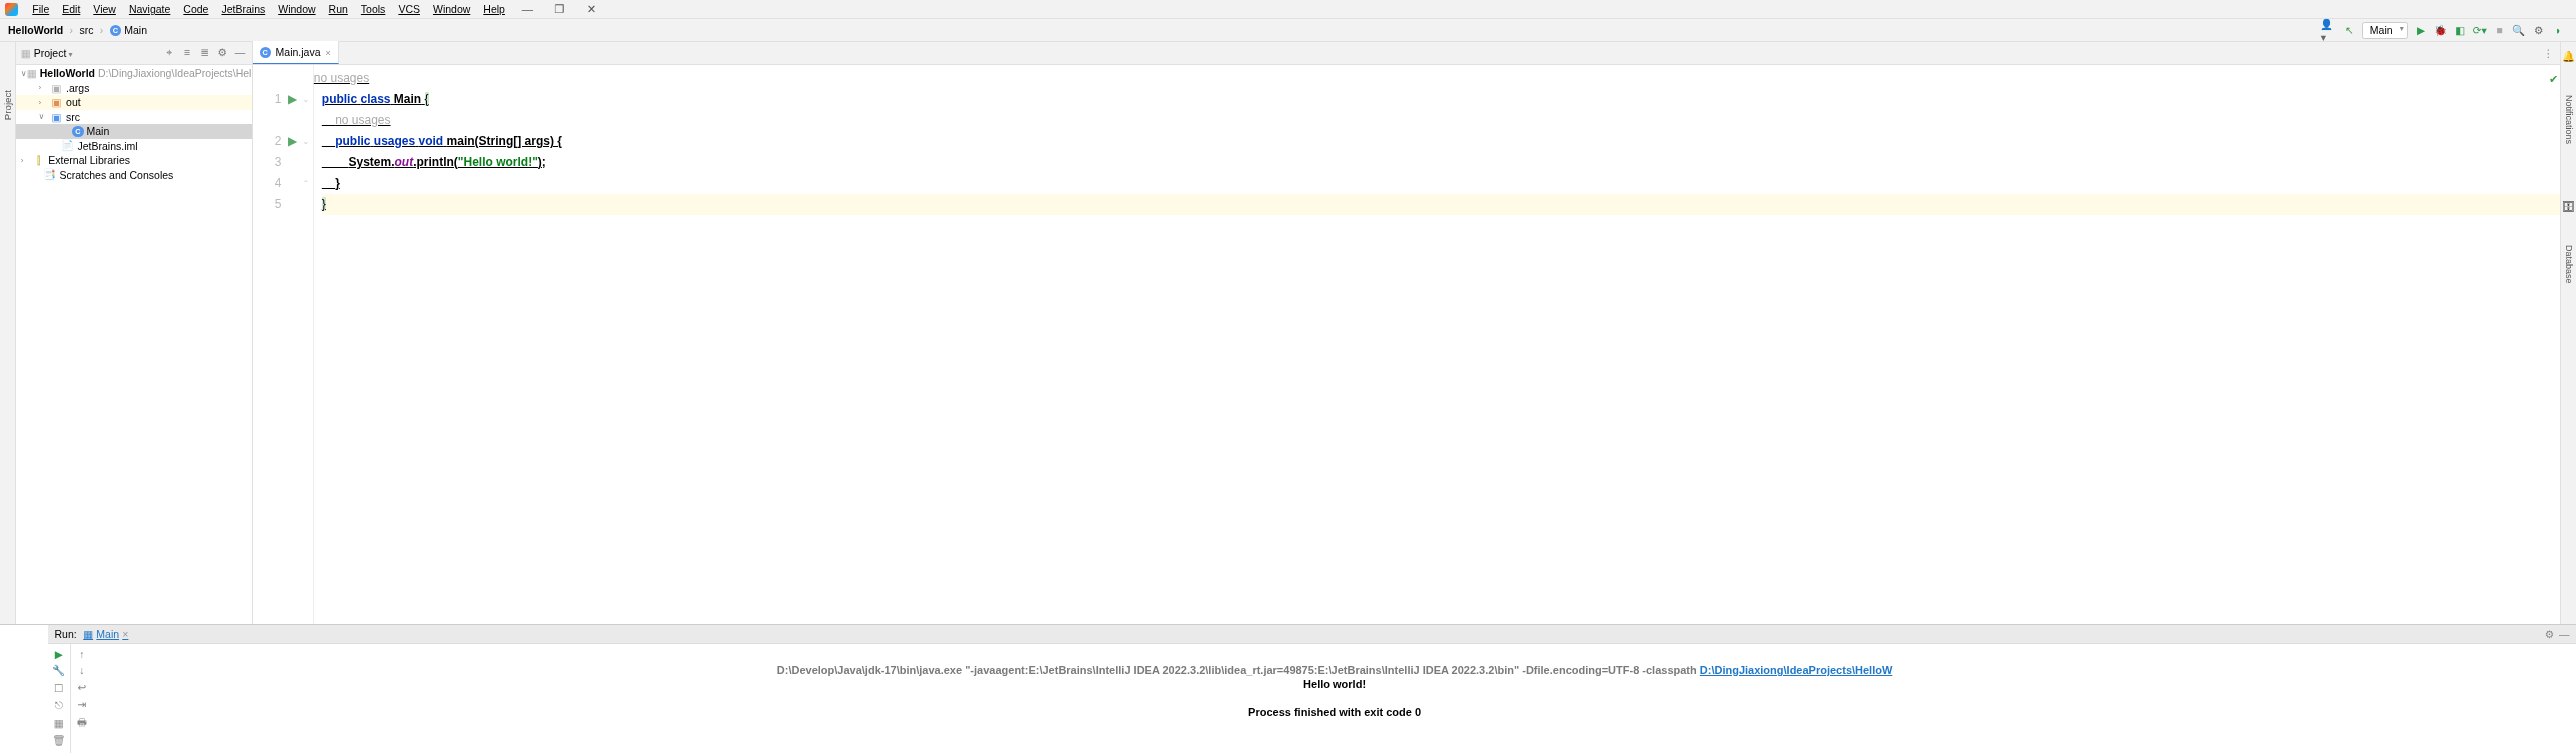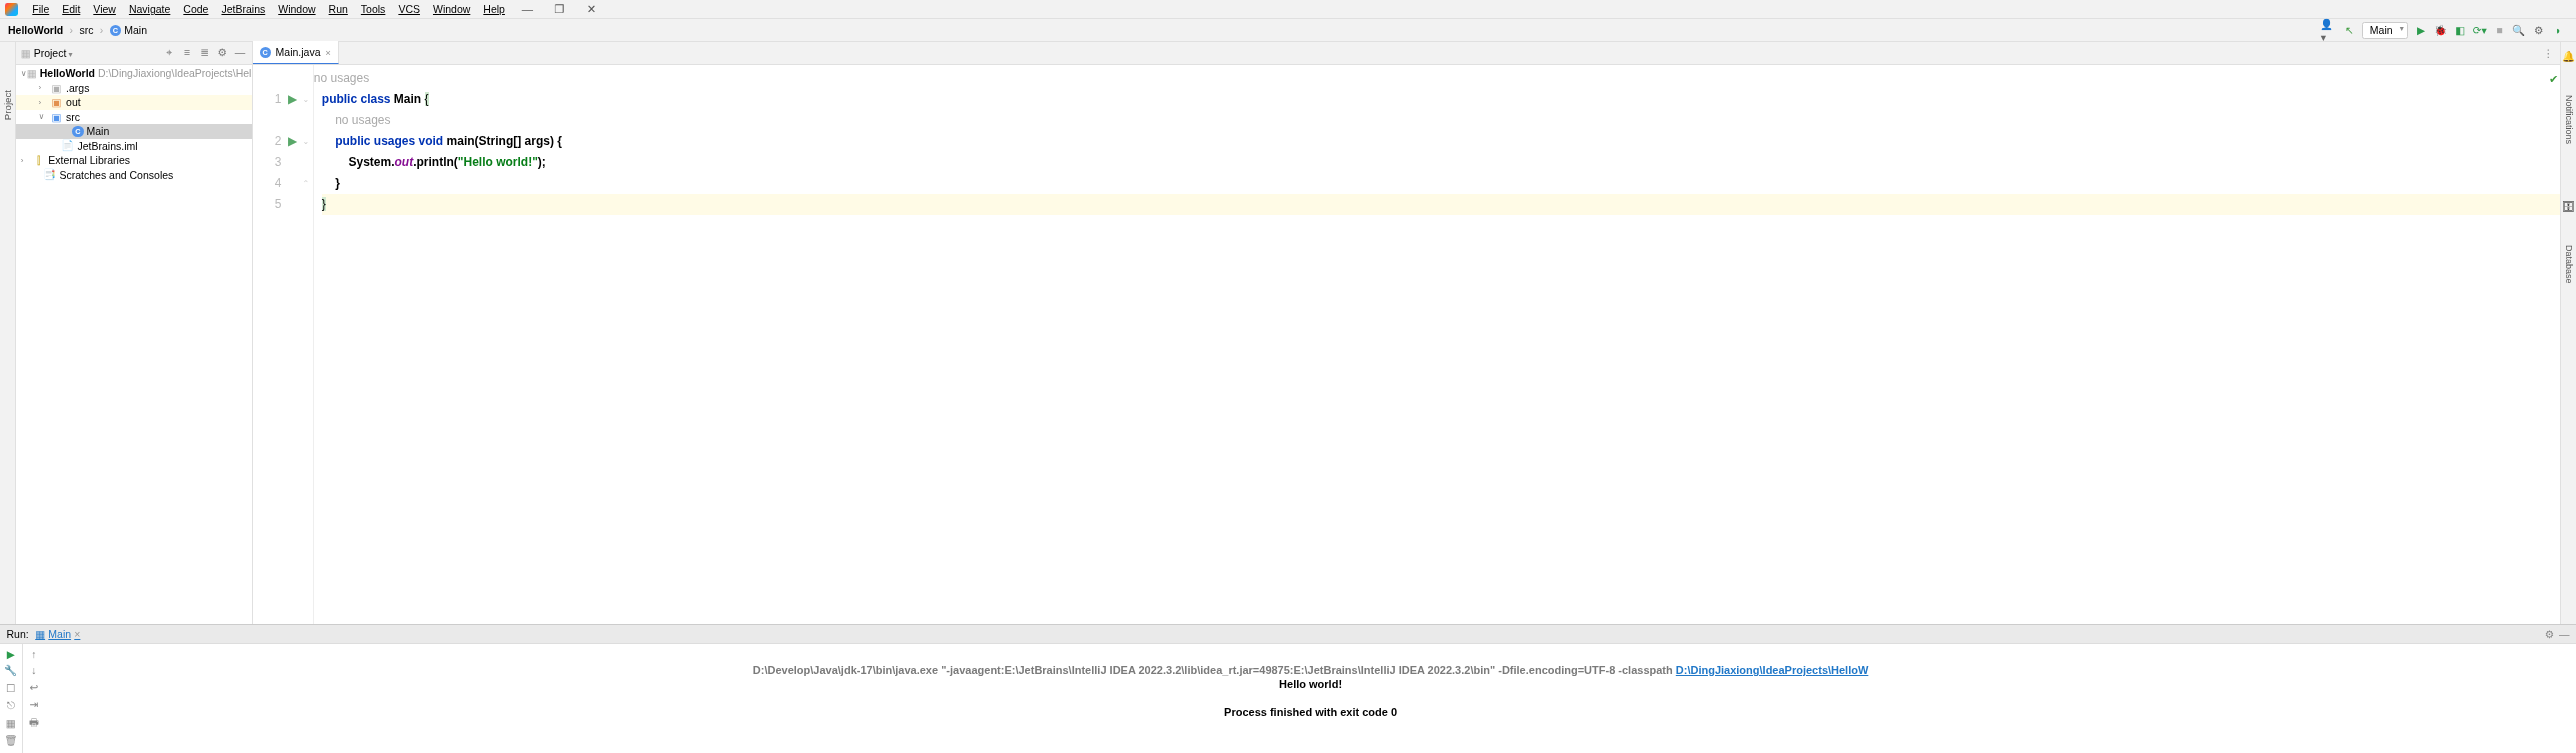"no usages" .code { text-decoration: none -> underline }
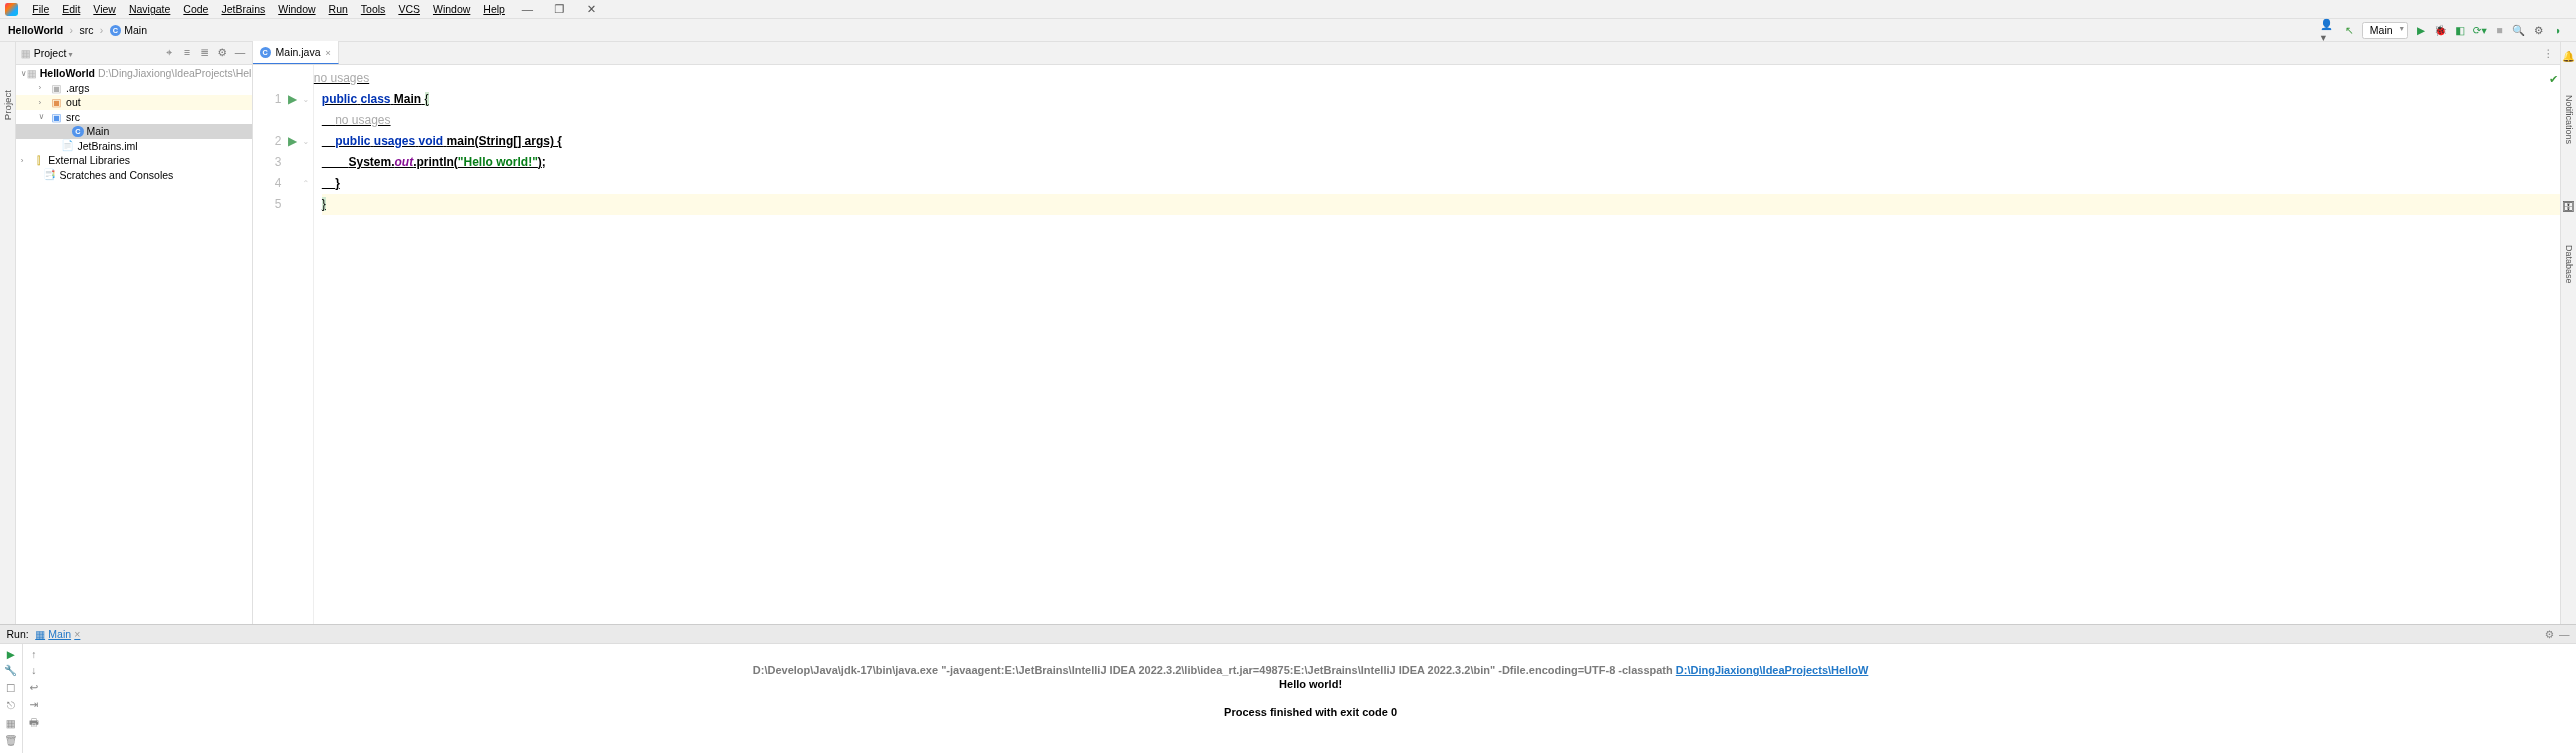"Run:" .run-panel { padding-left: none -> 48px }
